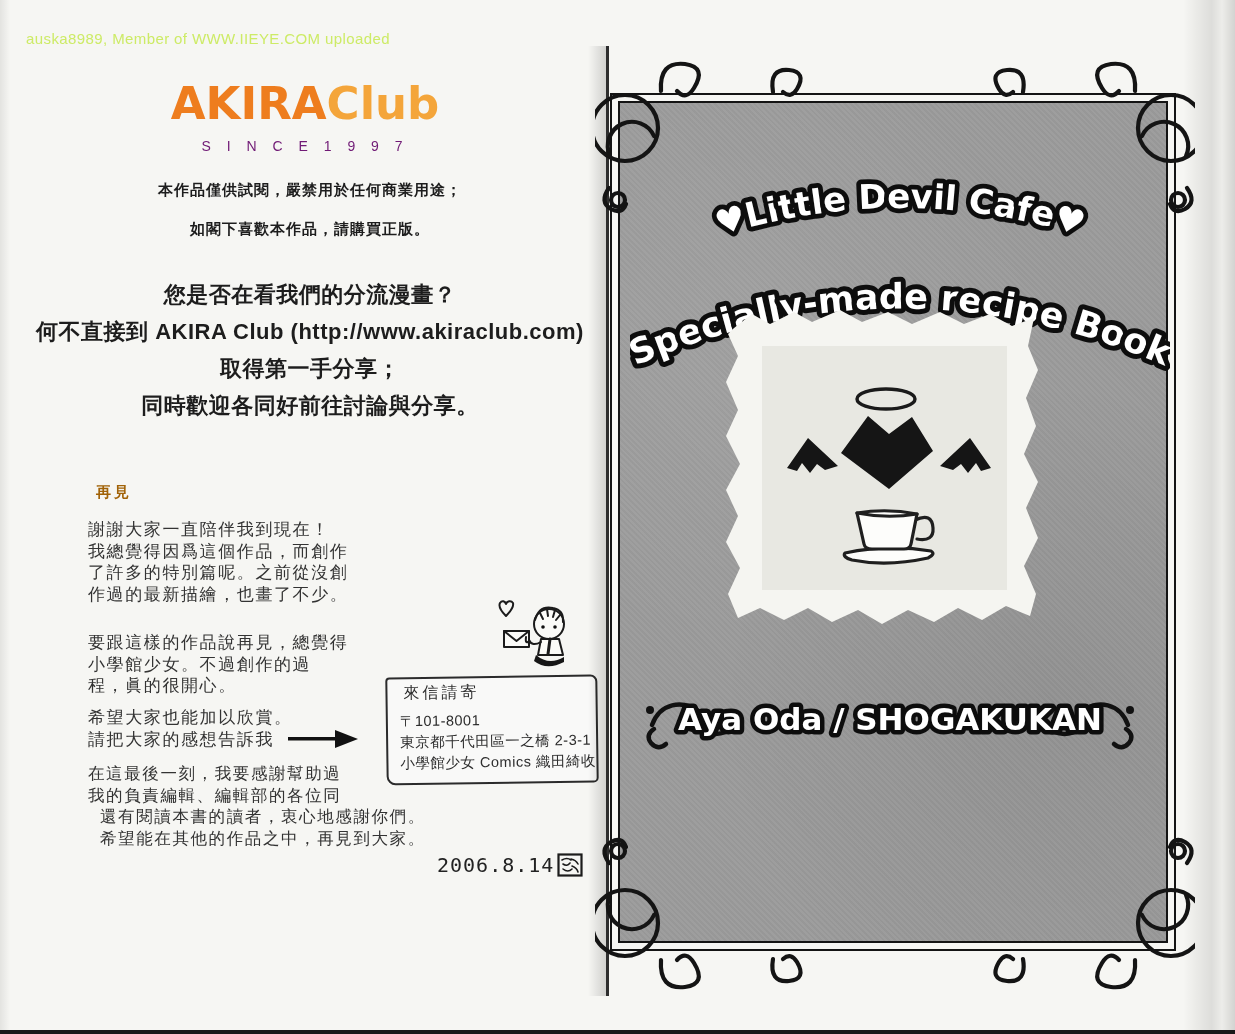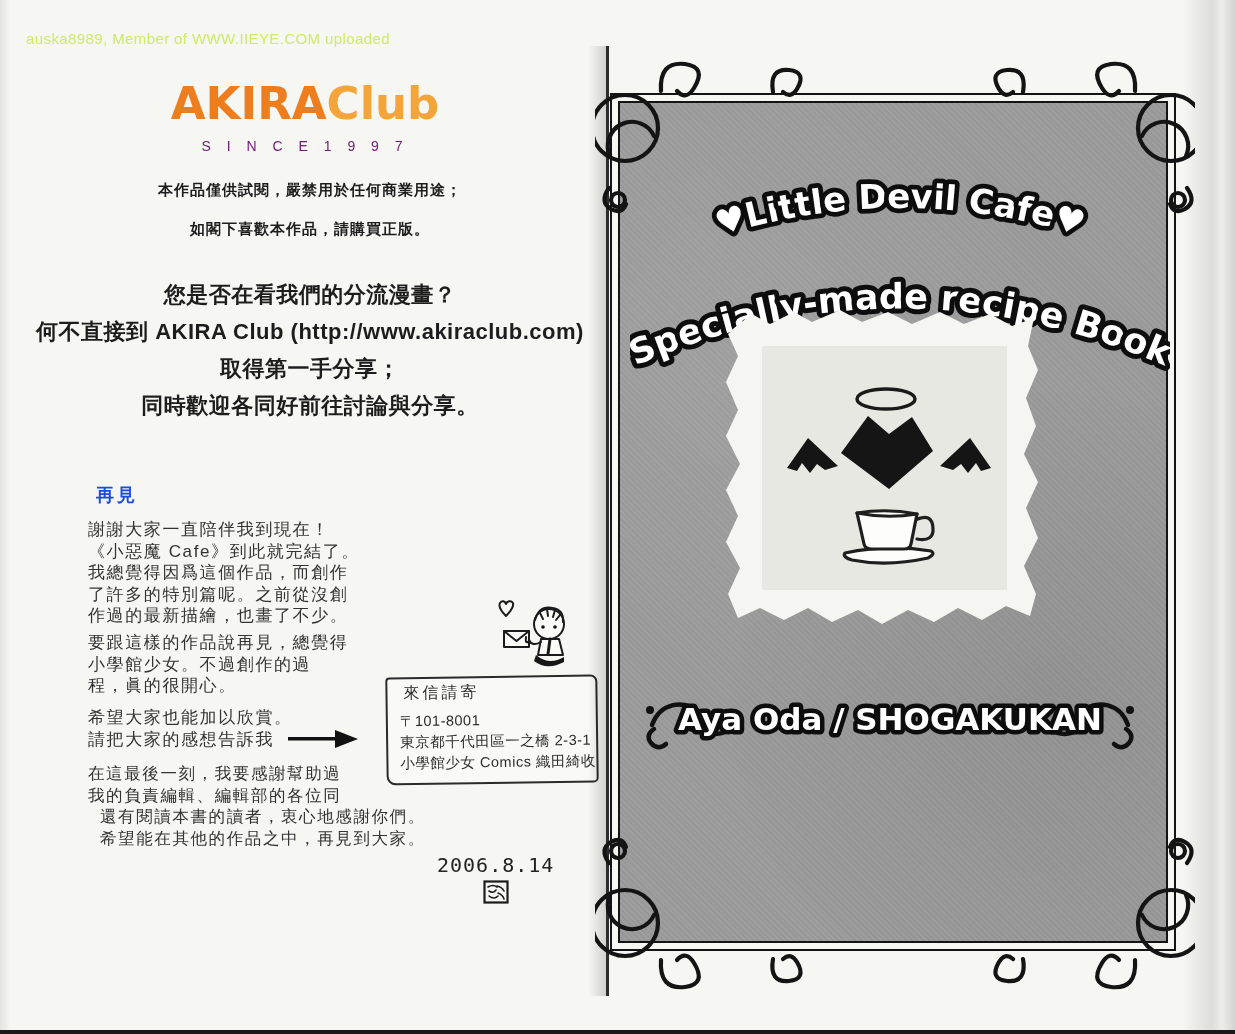"再見" .farewell-heading { color: #1d4ed8 -> #a16207; font-size: 18px -> 15px }
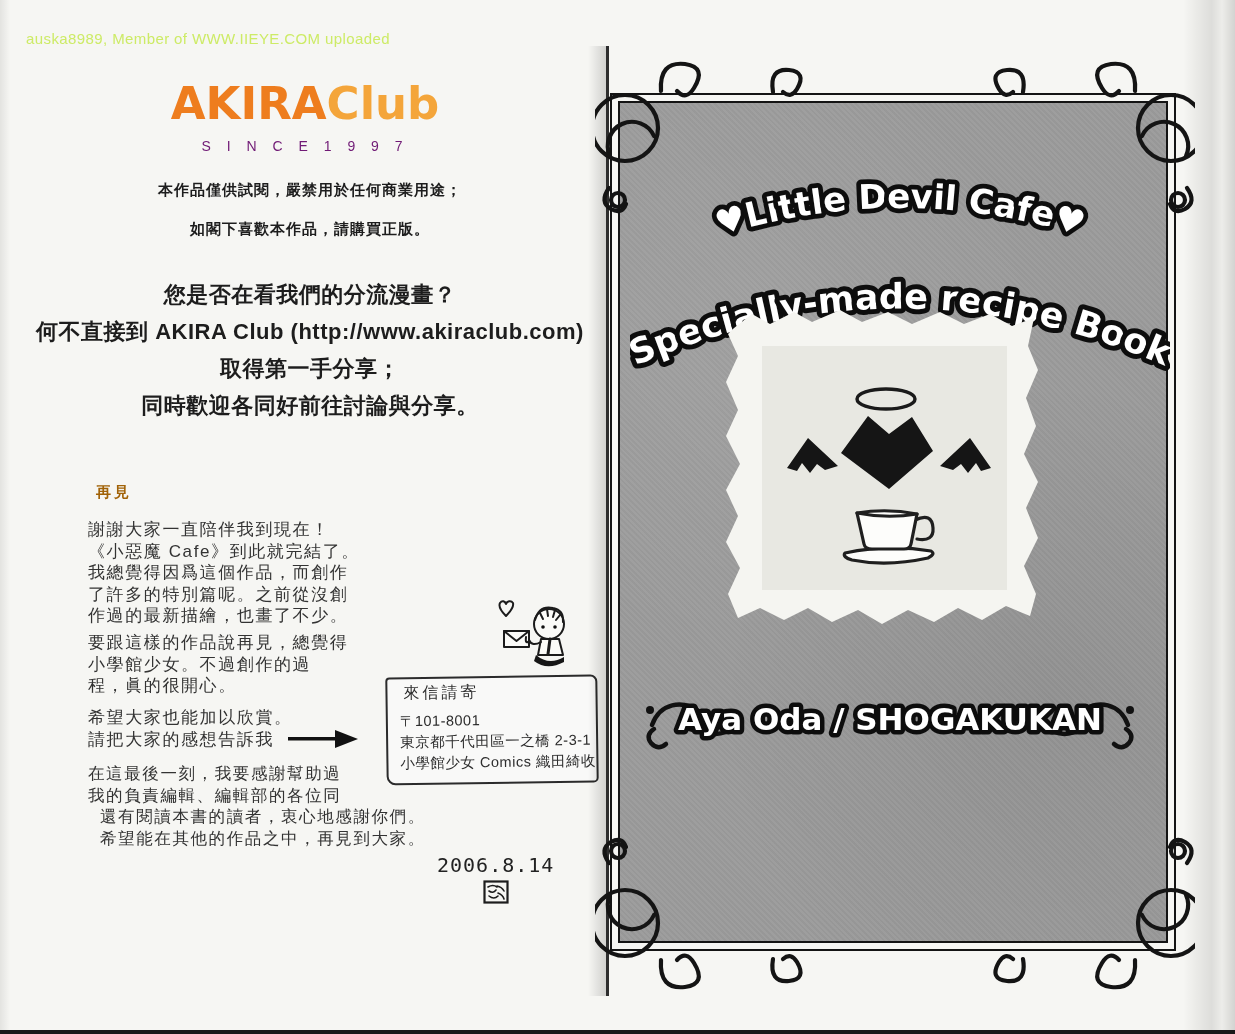"《小惡魔 Cafe》到此就完結了。" div { html: <div>《小惡魔 Cafe》到此就完結了。</div> -> none }
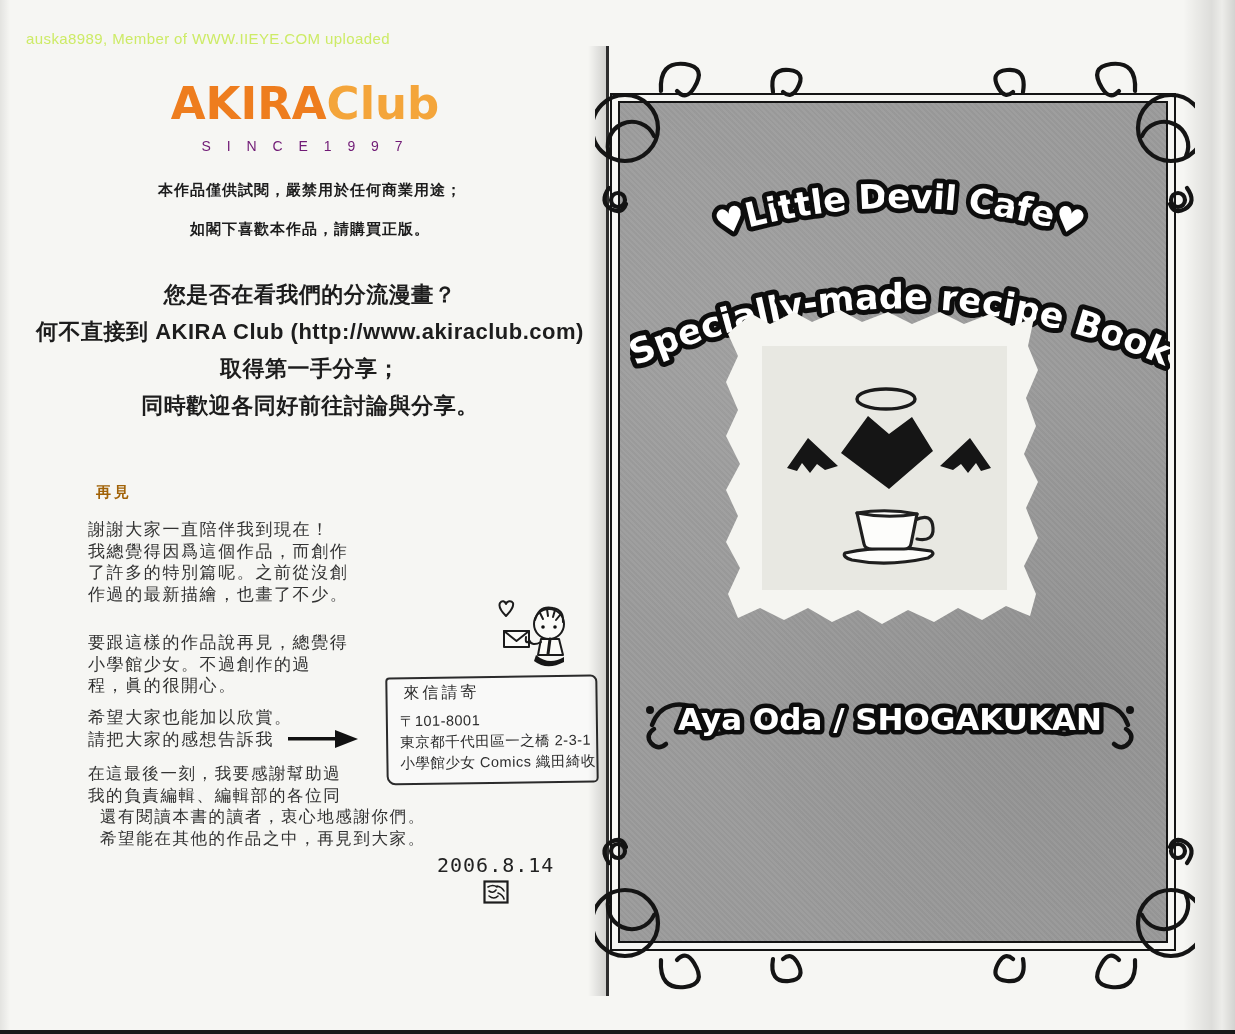"2006.8.14" .date-row { align-items: center -> flex-end; flex-direction: column -> none }
